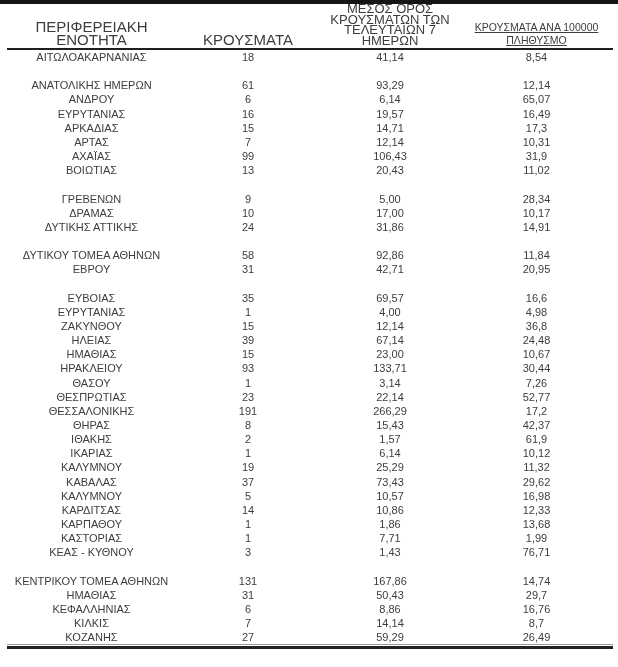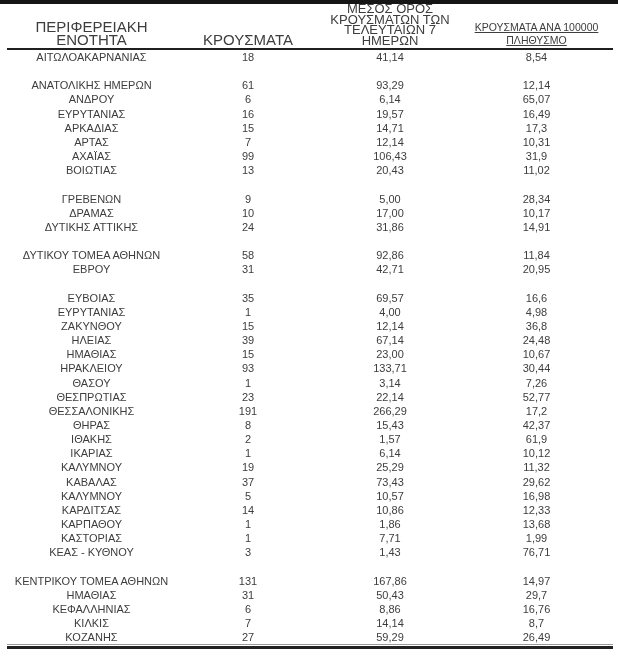"14,97" td { text: 14,97 -> 14,74 }
